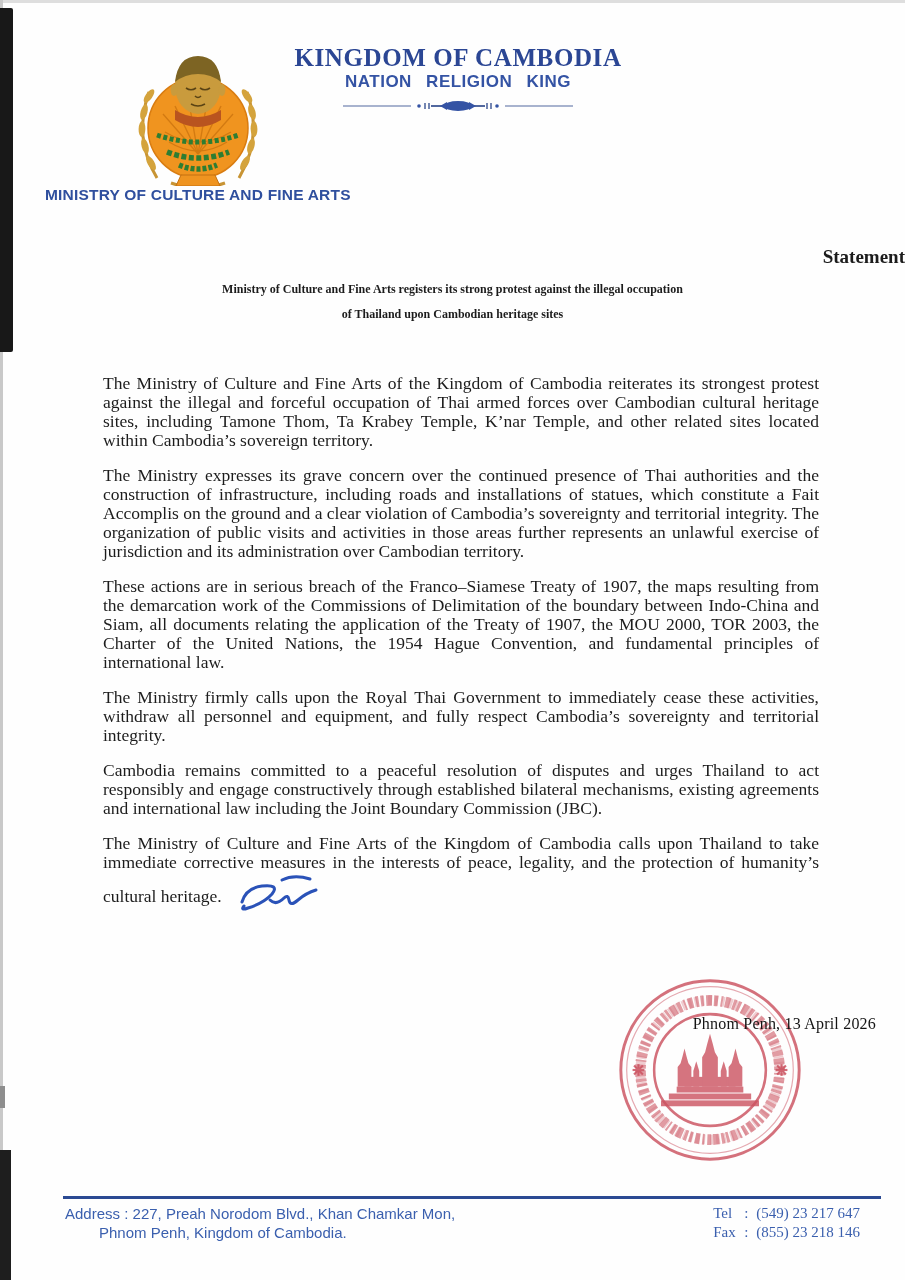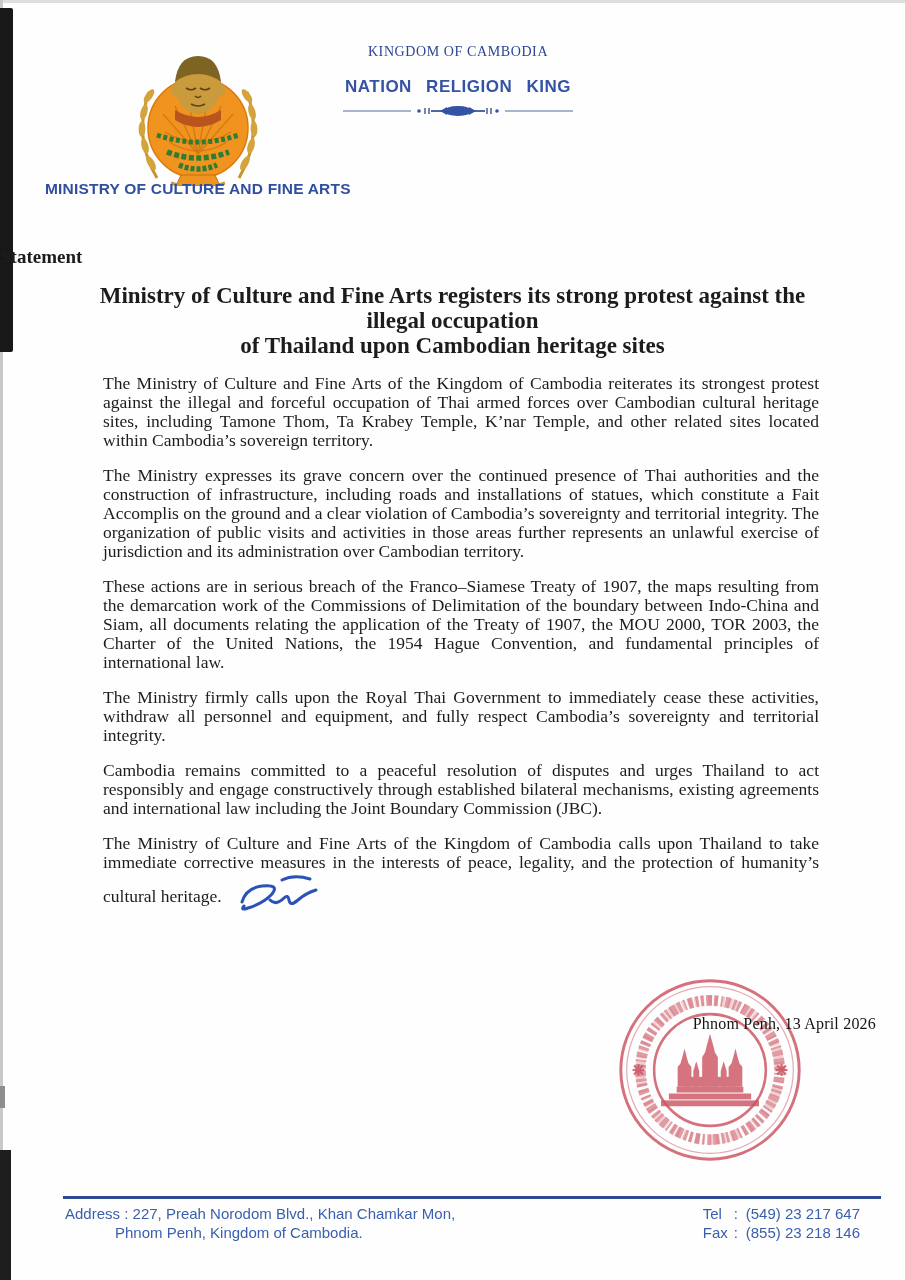"KINGDOM OF CAMBODIA" .kingdom-title { font-size: 14px -> 25px; font-weight: normal -> bold }
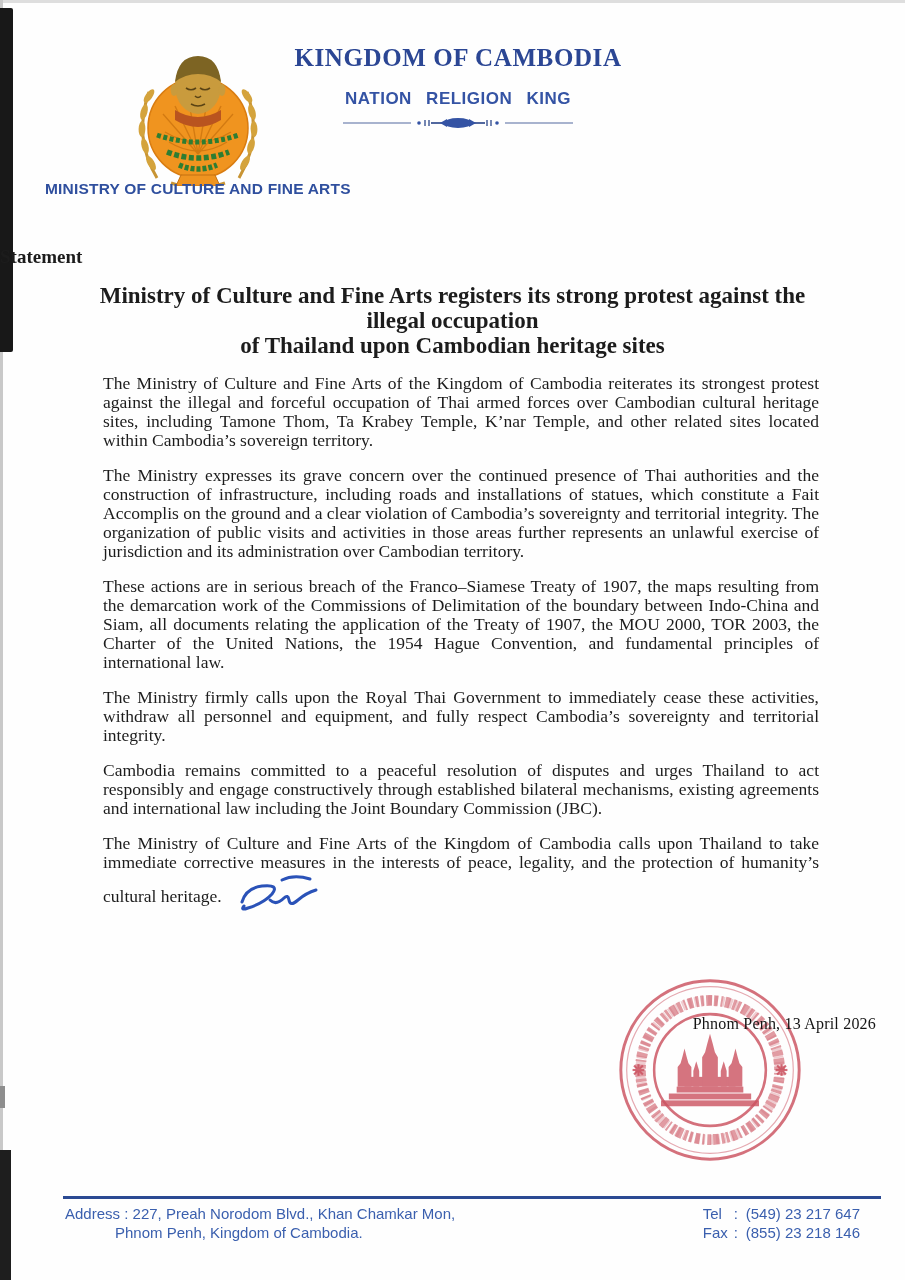"NATION RELIGION KING" .motto { margin-top: 17px -> none }
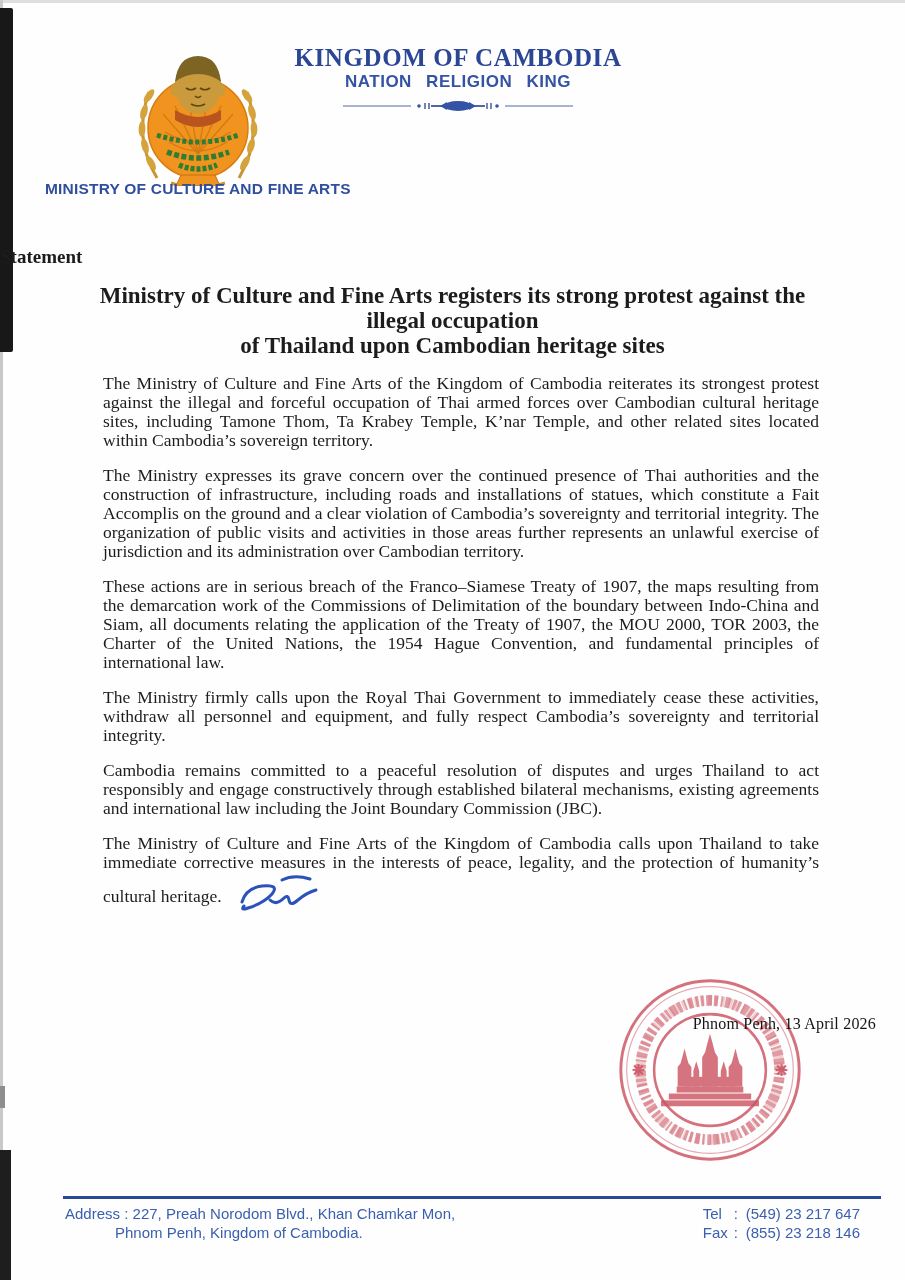"MINISTRY OF CULTURE AND FINE ARTS" .ministry-label { top: 180px -> 186px }
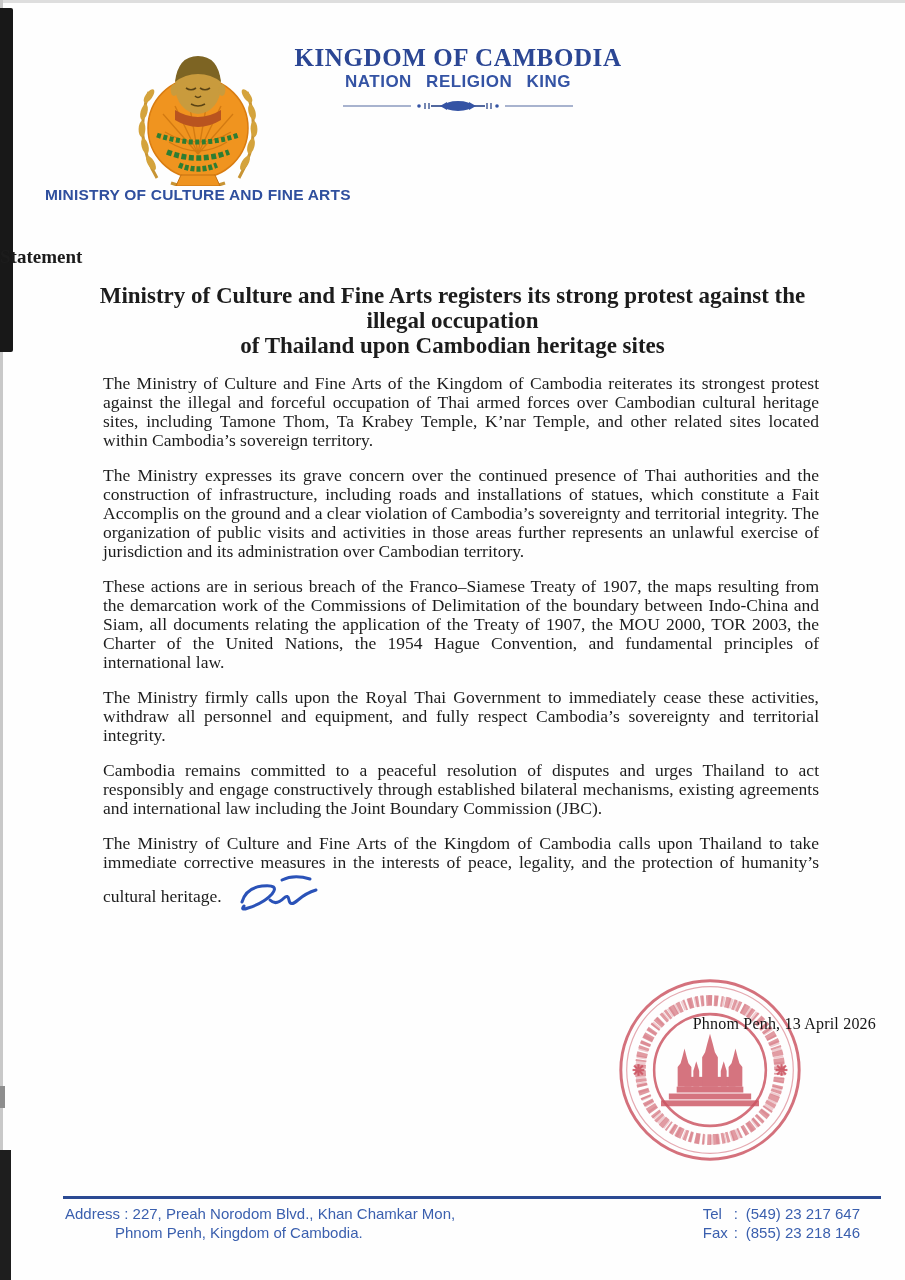"Statement" .doc-title { text-align: left -> right }
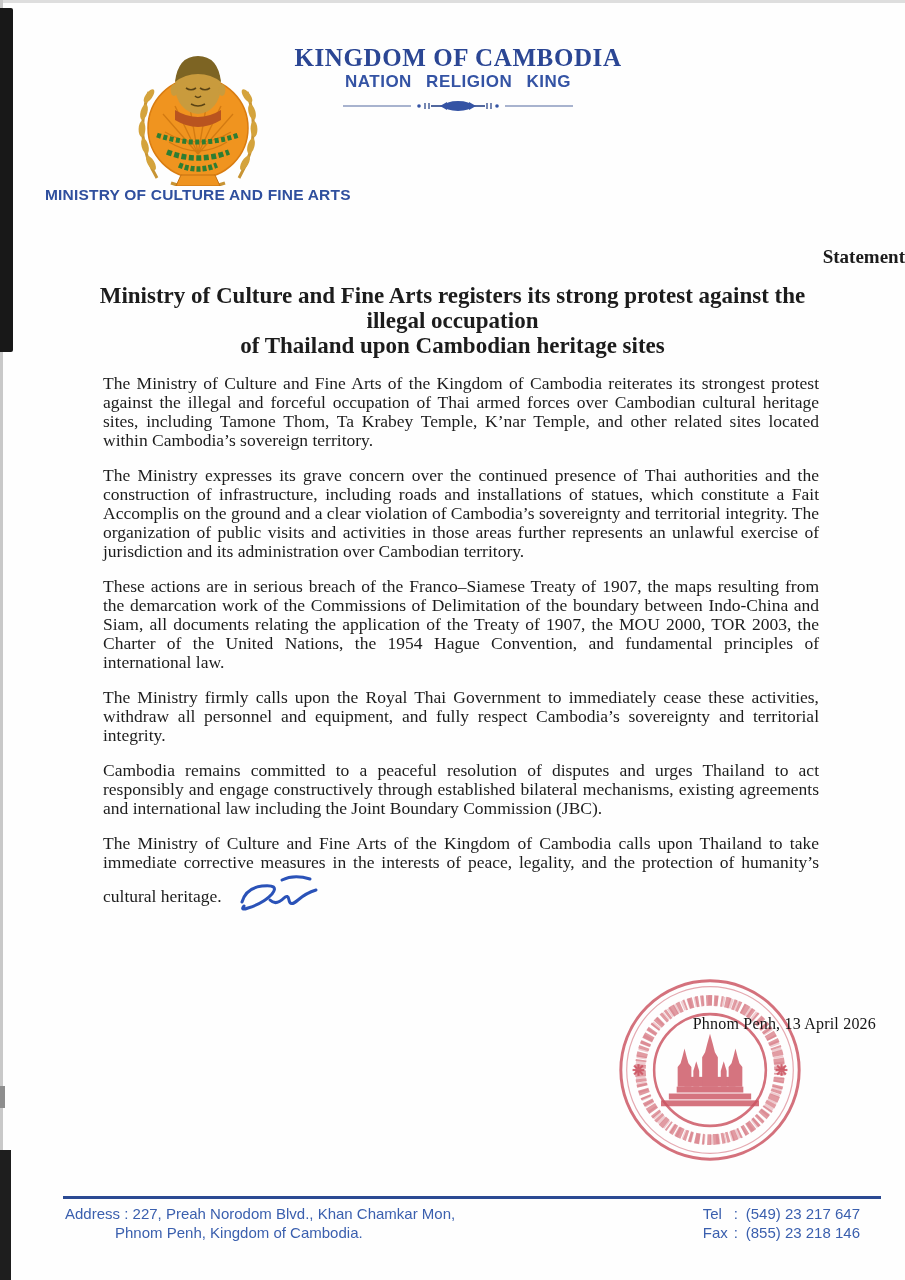"Ministry of Culture and Fine Arts registers" .doc-headline { font-size: 23px -> 12px; top: 283px -> 277px }
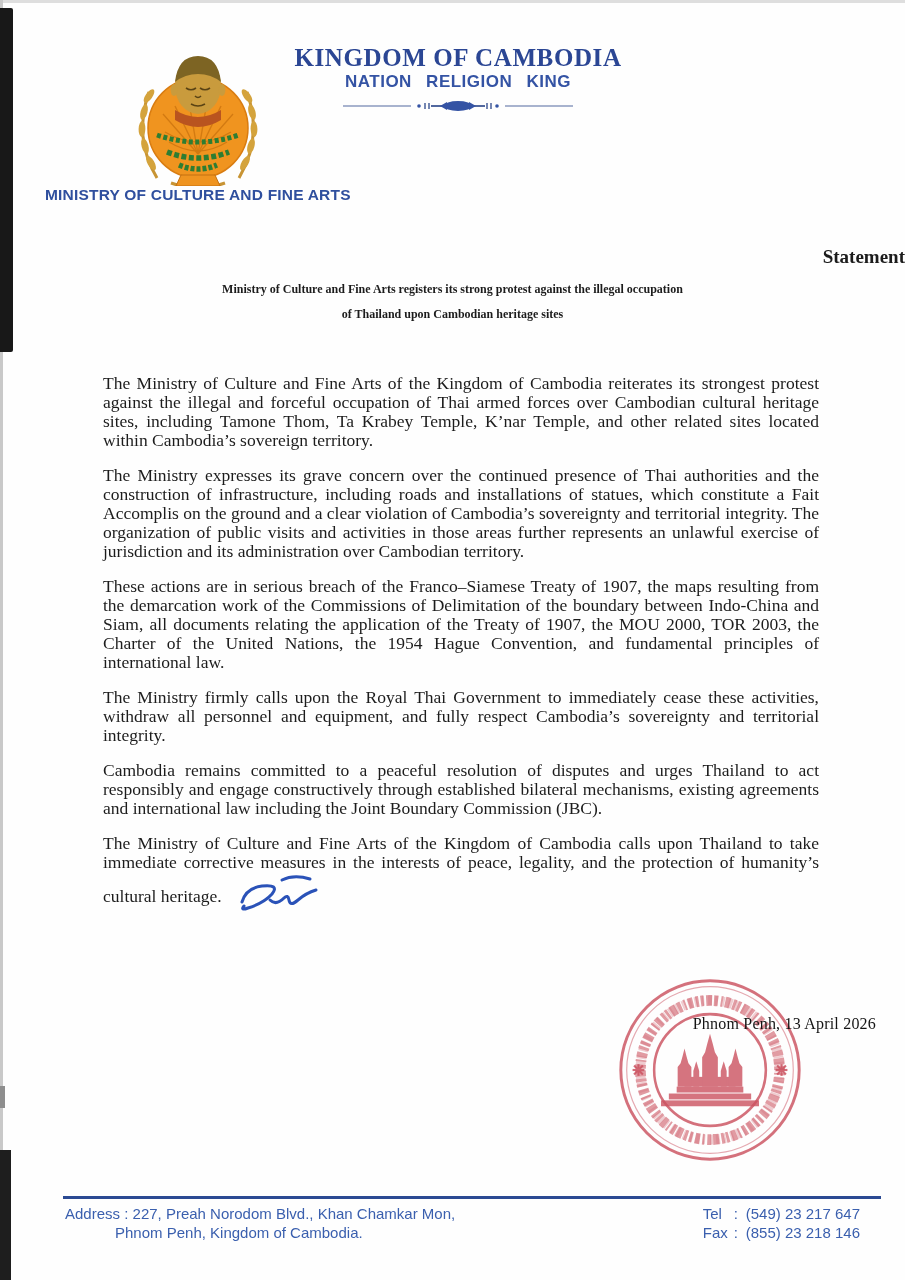"Tel" .footer-contact { font-family: none -> Liberation Serif, serif }
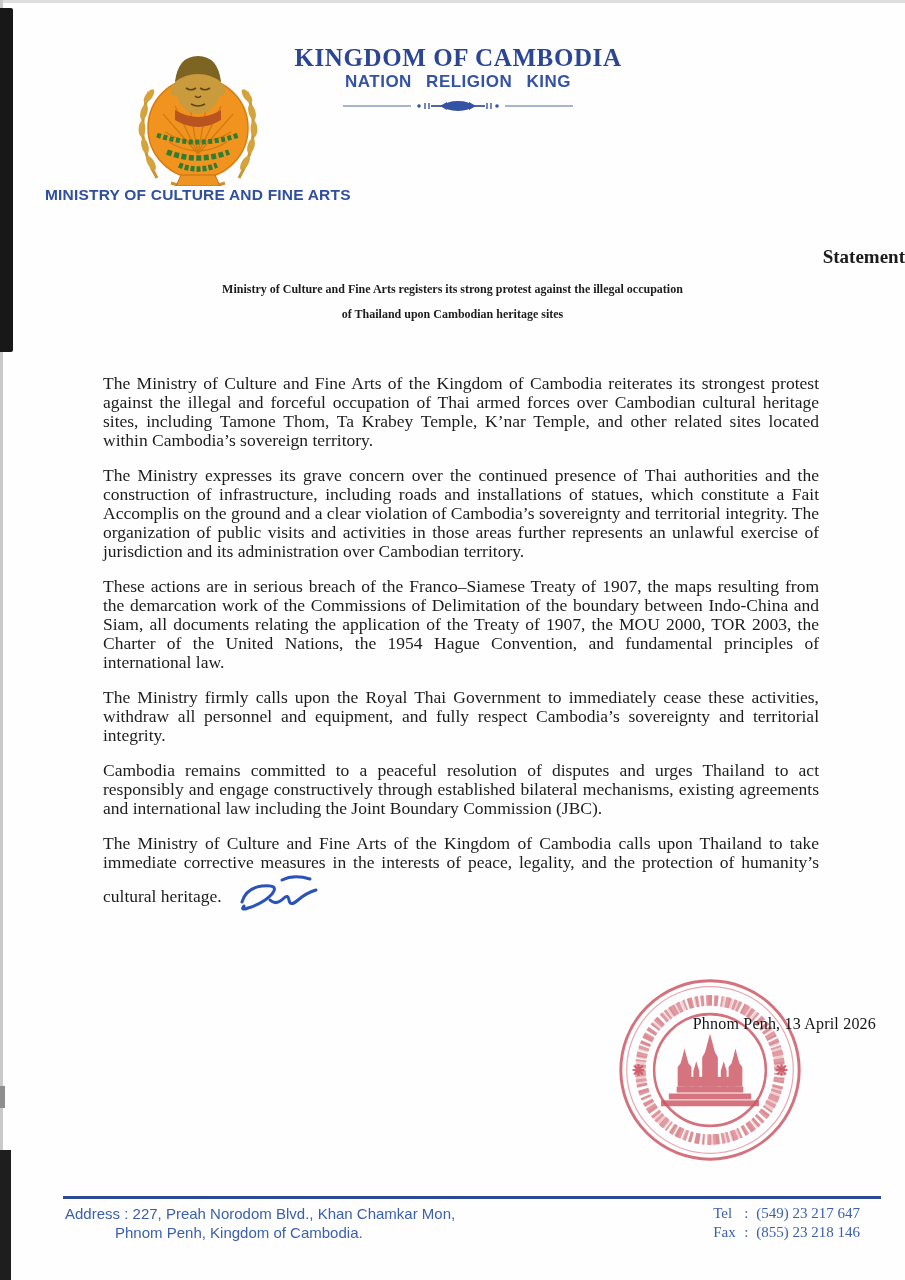"Phnom Penh, Kingdom of Cambodia." .footer-address .addr-line2 { margin-left: 50px -> 34px }
